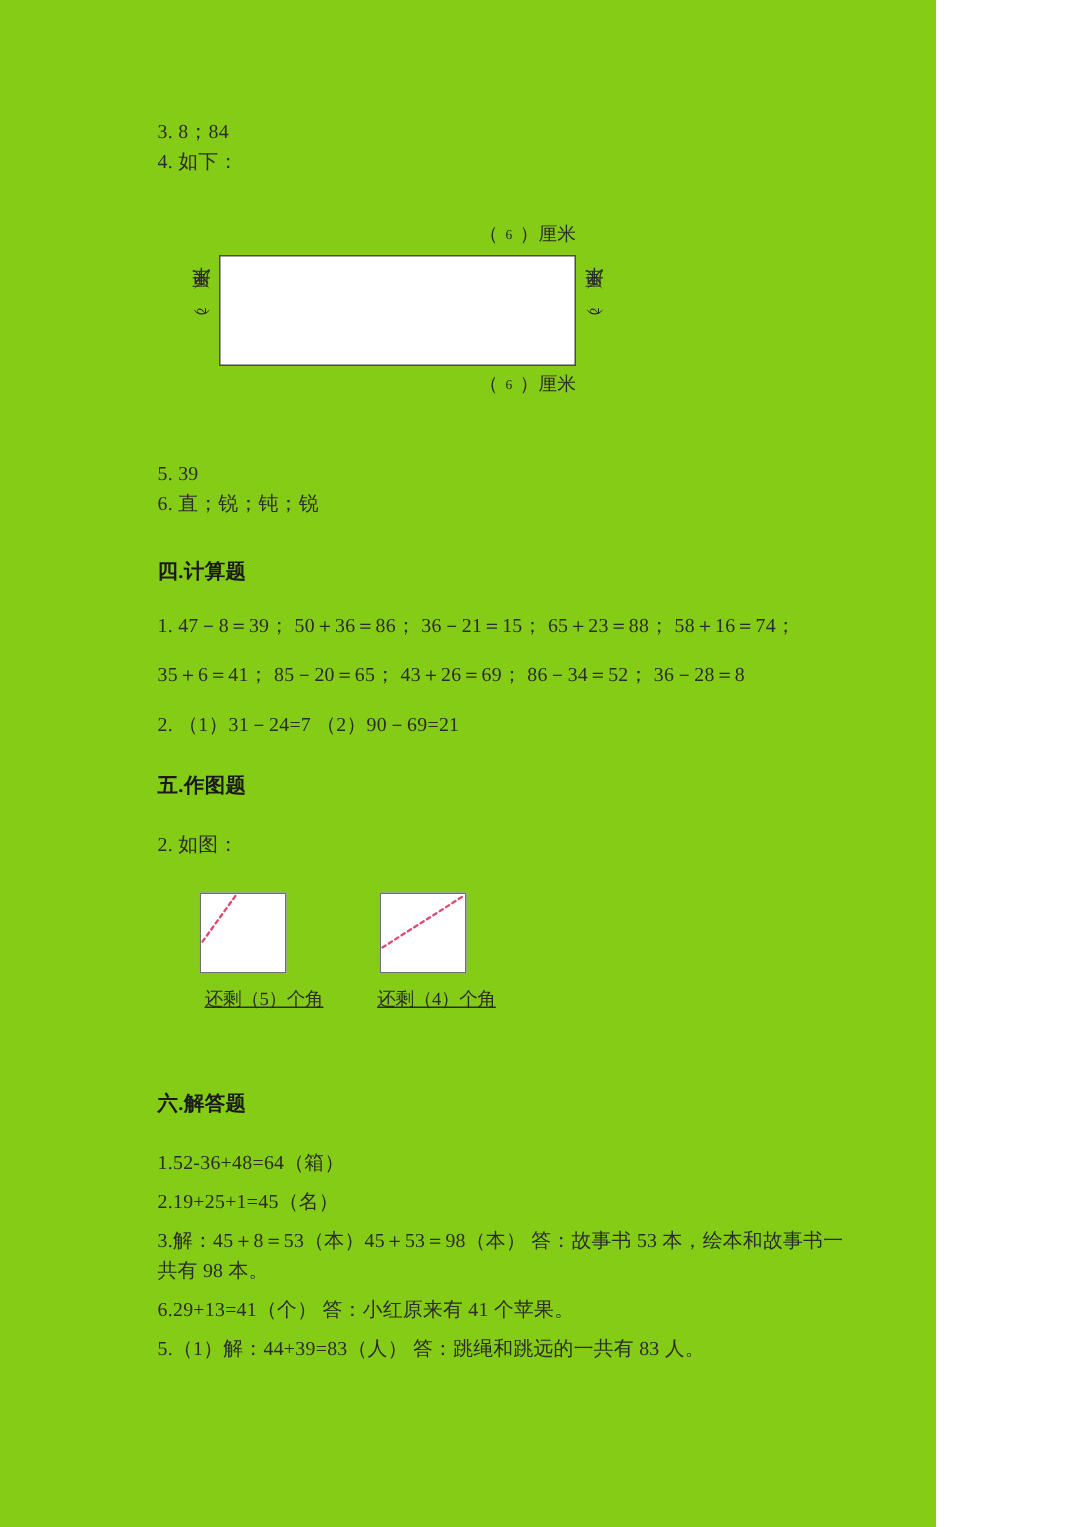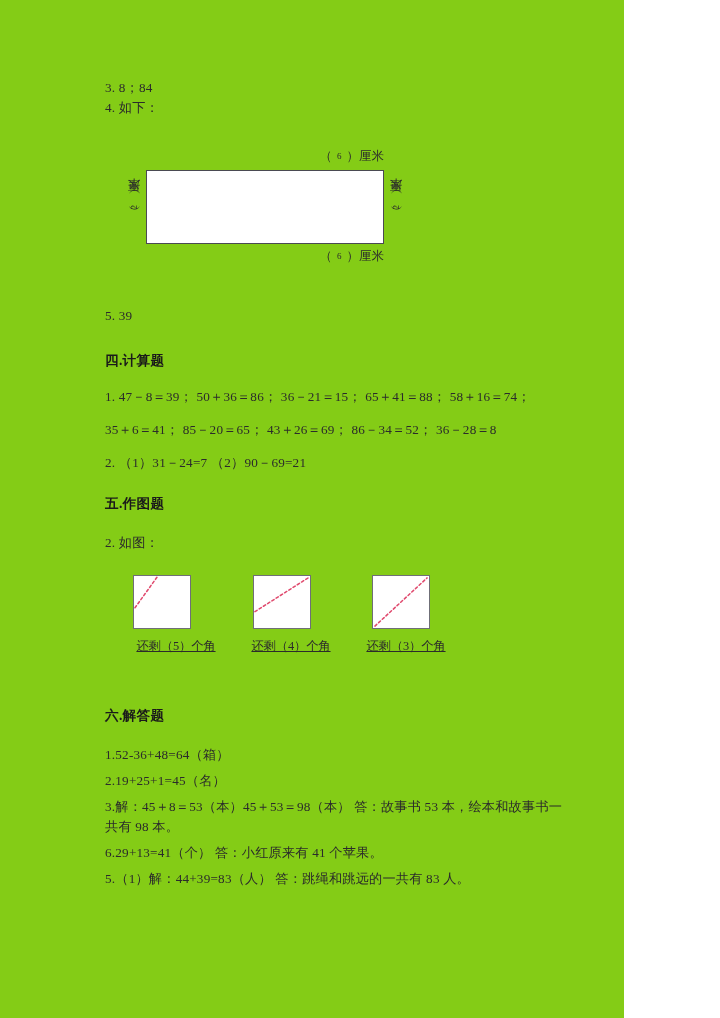"6. 直；锐；钝；锐" div.line { html: none -> <div>6. 直；锐；钝；锐</div> }
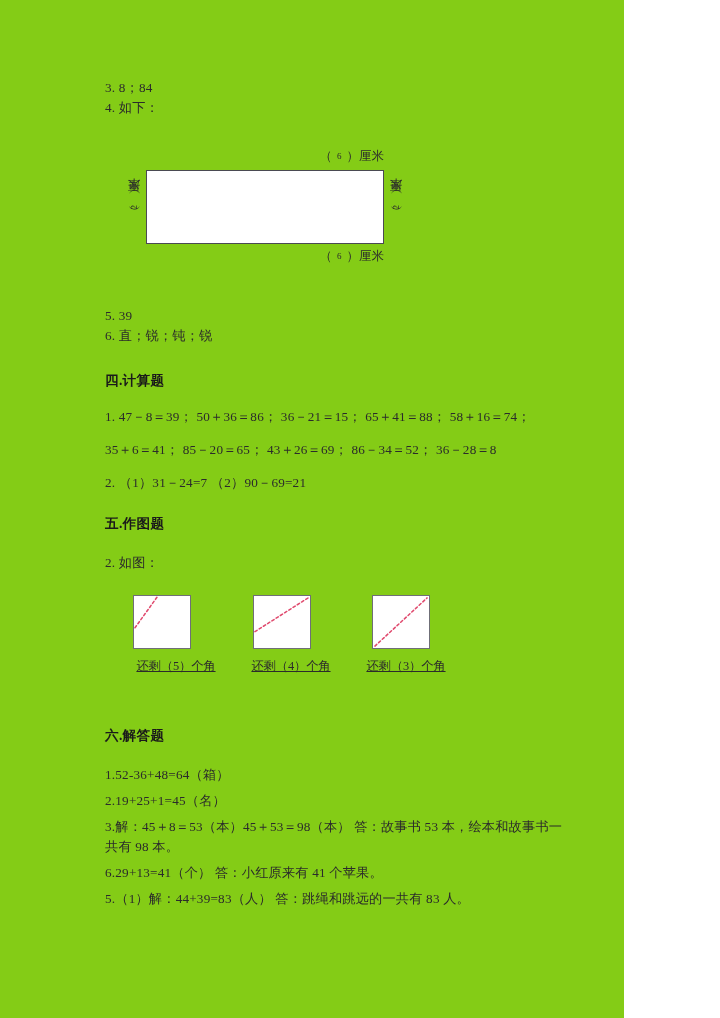"1. 47－8＝39； 50＋36＝86； 36－21＝15；" div.line { text: 41 -> 23 }
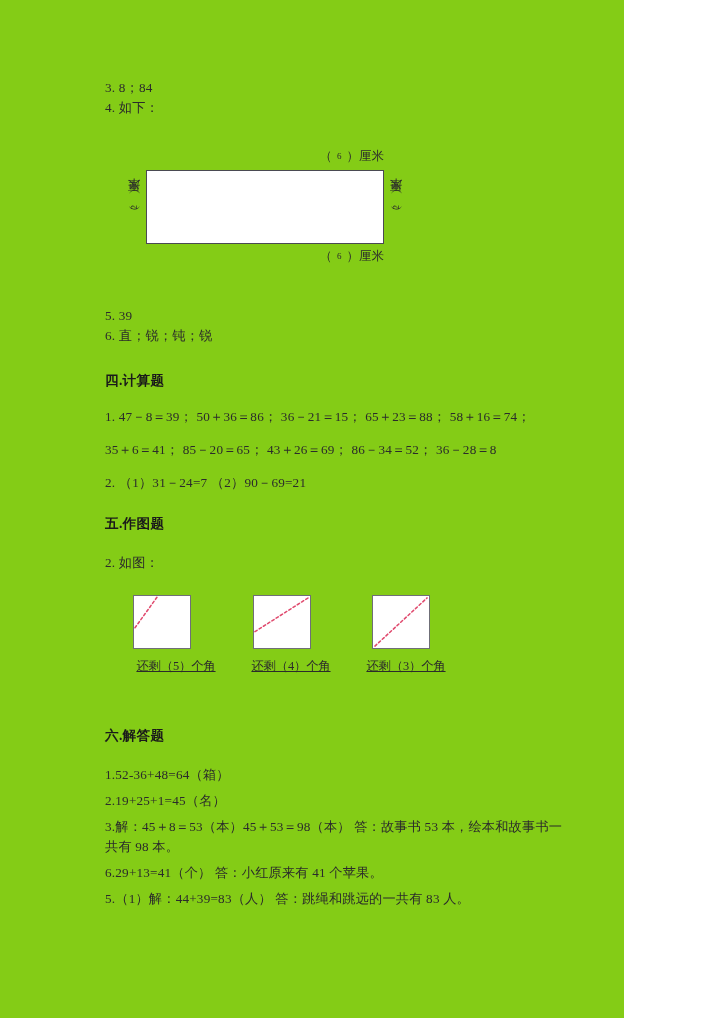"还剩（3）个角" div.sq-item { html: <div> <div> <svg> <line></line> </svg> </div> <div>还剩（3）个角</div> </div> -> none }
